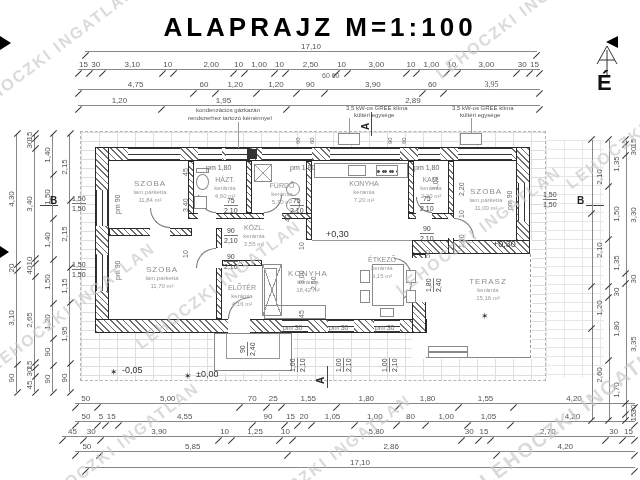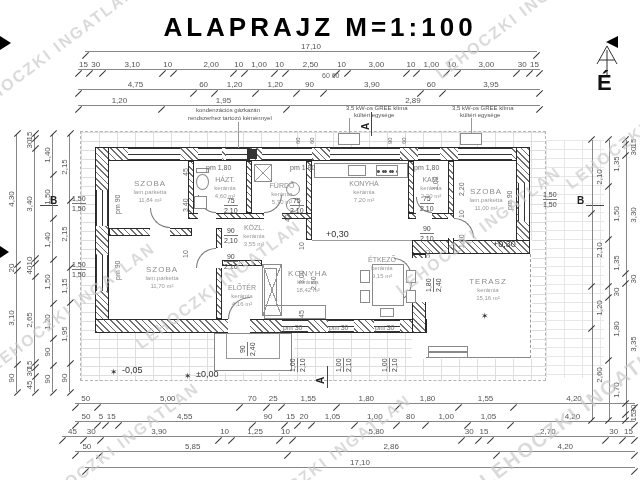"3,95" span.seg { font-family: none -> Liberation Serif, serif }
